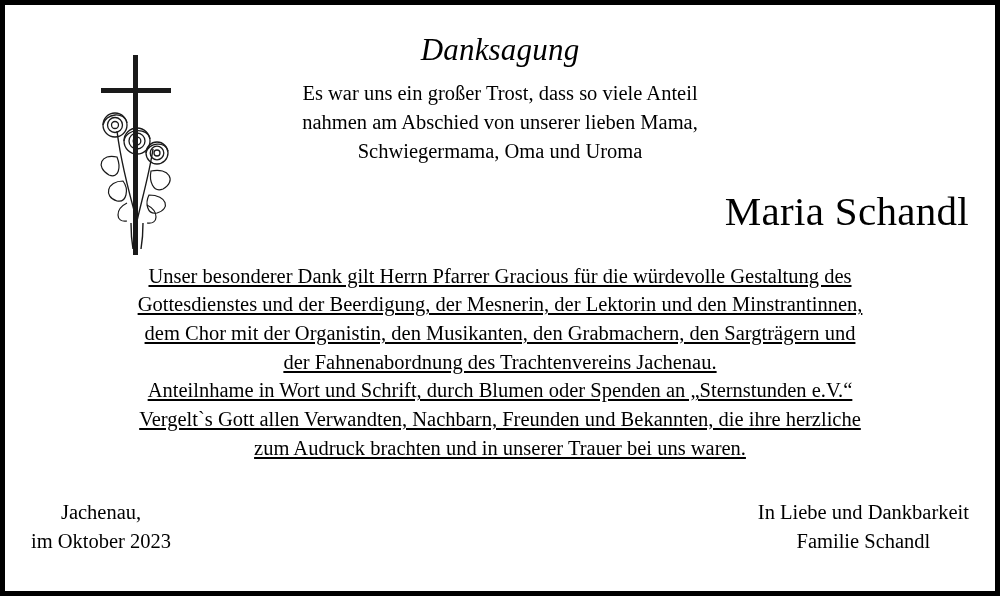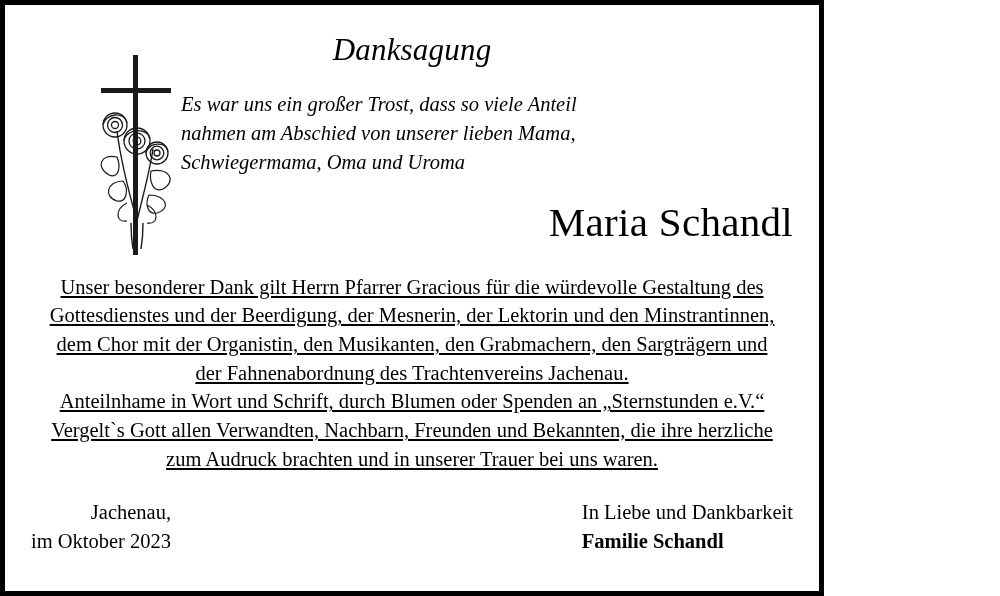"Danksagung" .notice { width: 824px -> 1000px }
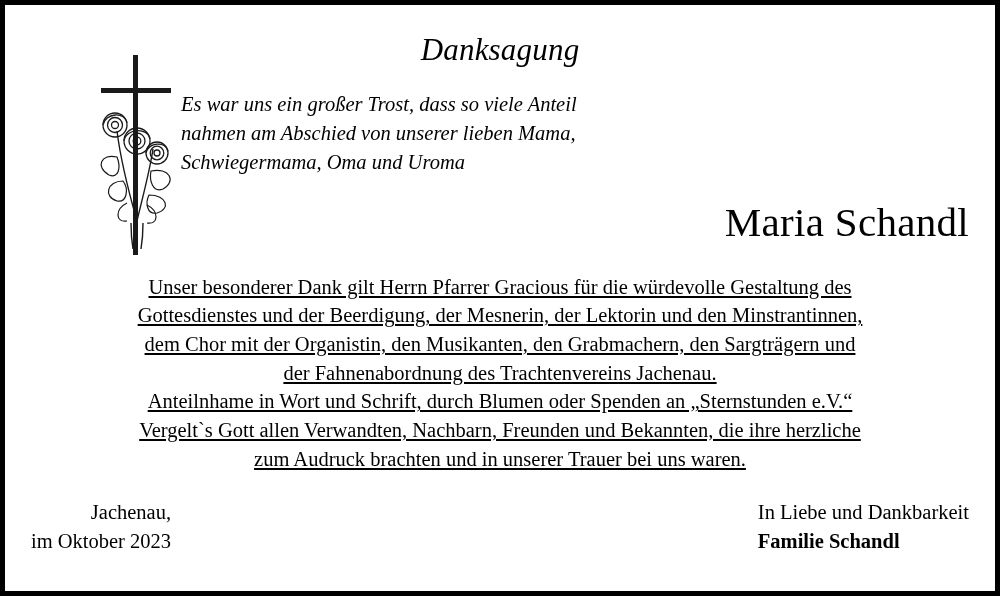"Es war uns ein großer" .intro { font-style: italic -> none; margin-top: 23px -> 12px; text-align: left -> center }
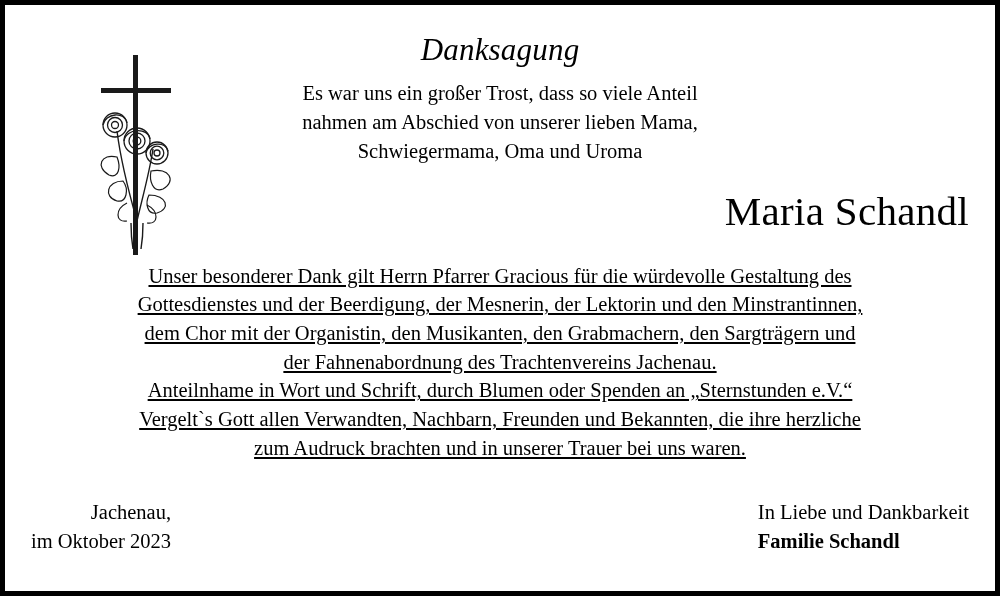"Jachenau," .footer-left { text-align: right -> center }
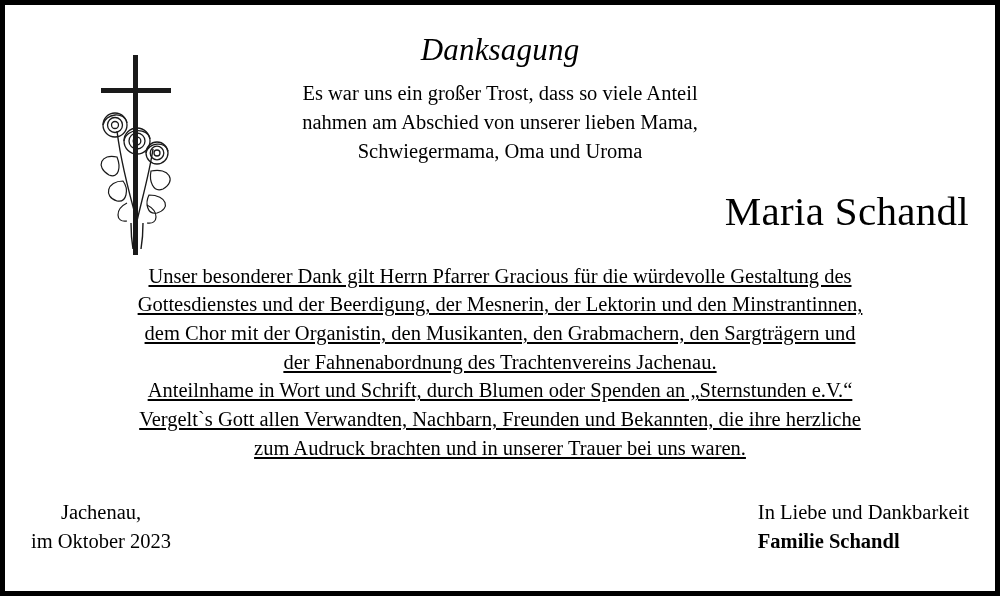"In Liebe und Dankbarkeit" .footer-right { text-align: left -> center }
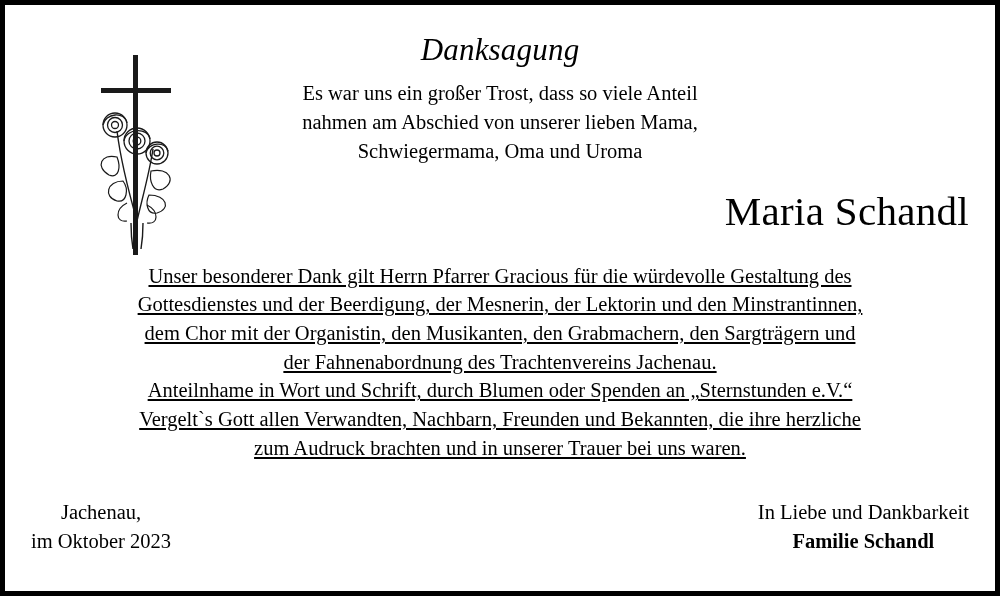"Familie Schandl" .footer-right .bold { font-weight: bold -> normal }
